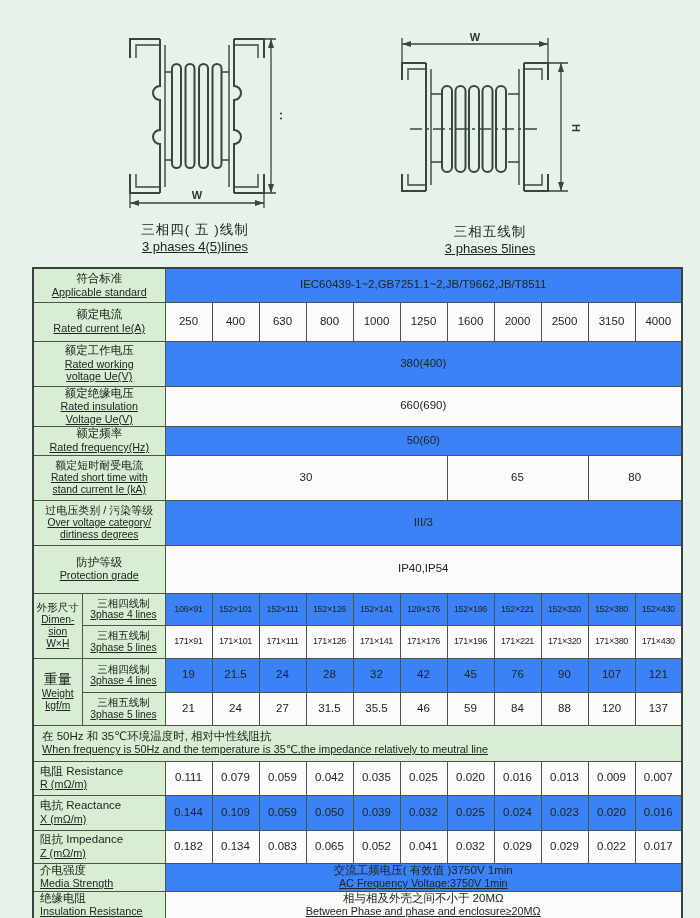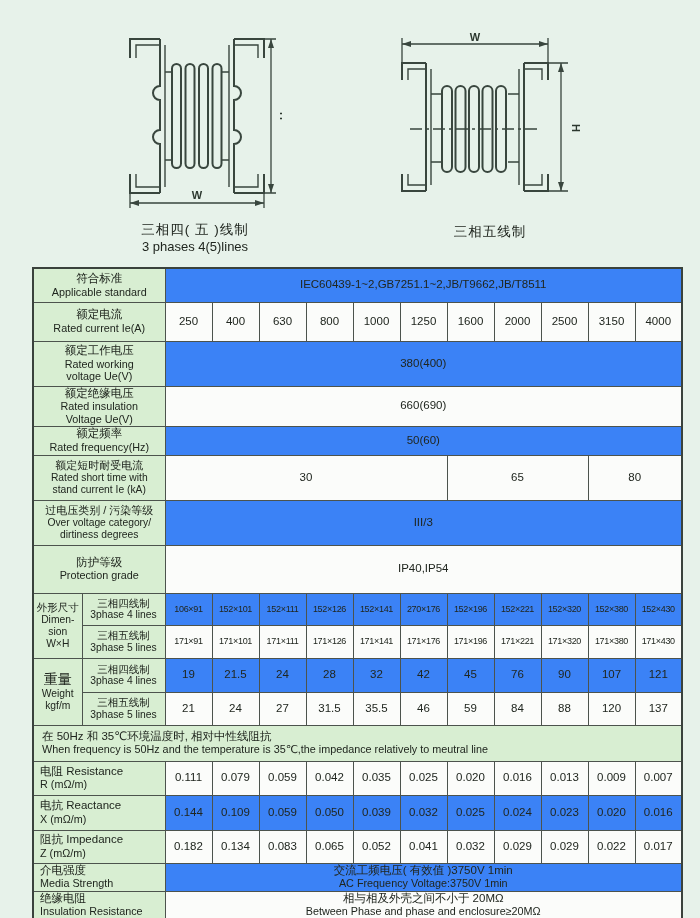"3 phases 4(5)lines" .en { text-decoration: none -> underline }
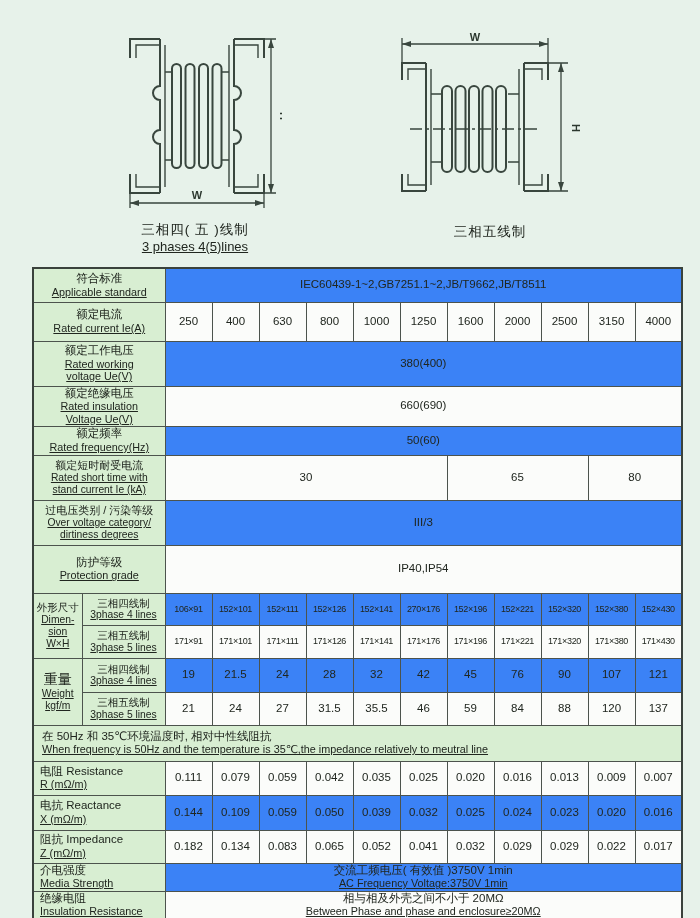"3 phases 5lines" span.en { html: none -> <span>3 phases 5lines</span> }
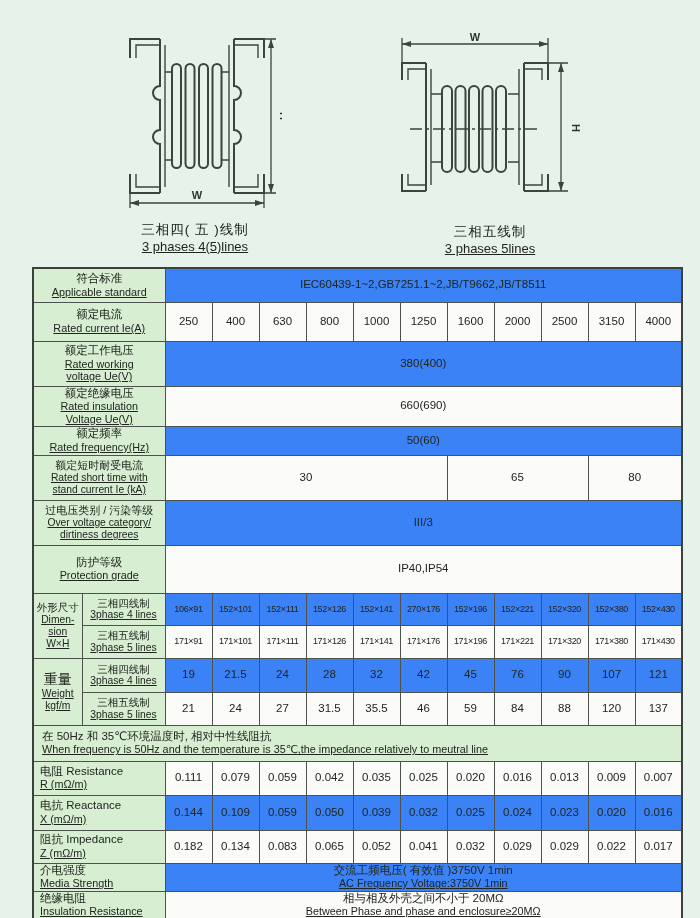"270×176" td.blue { text: 270 -> 129 }
